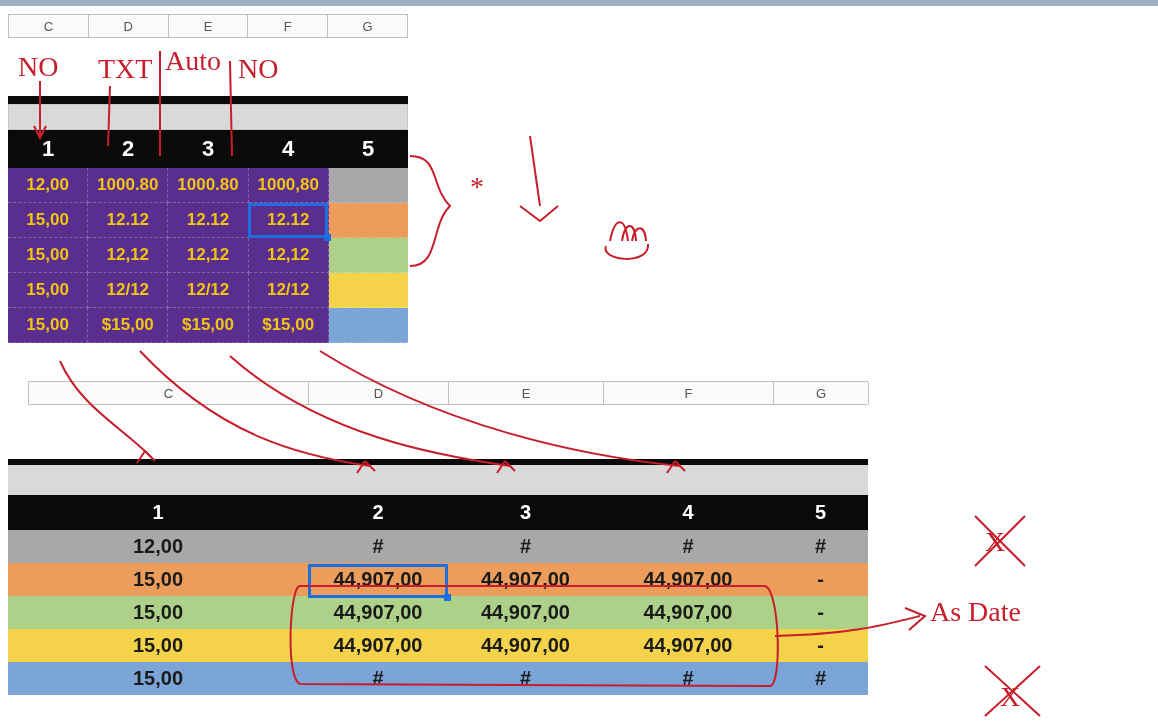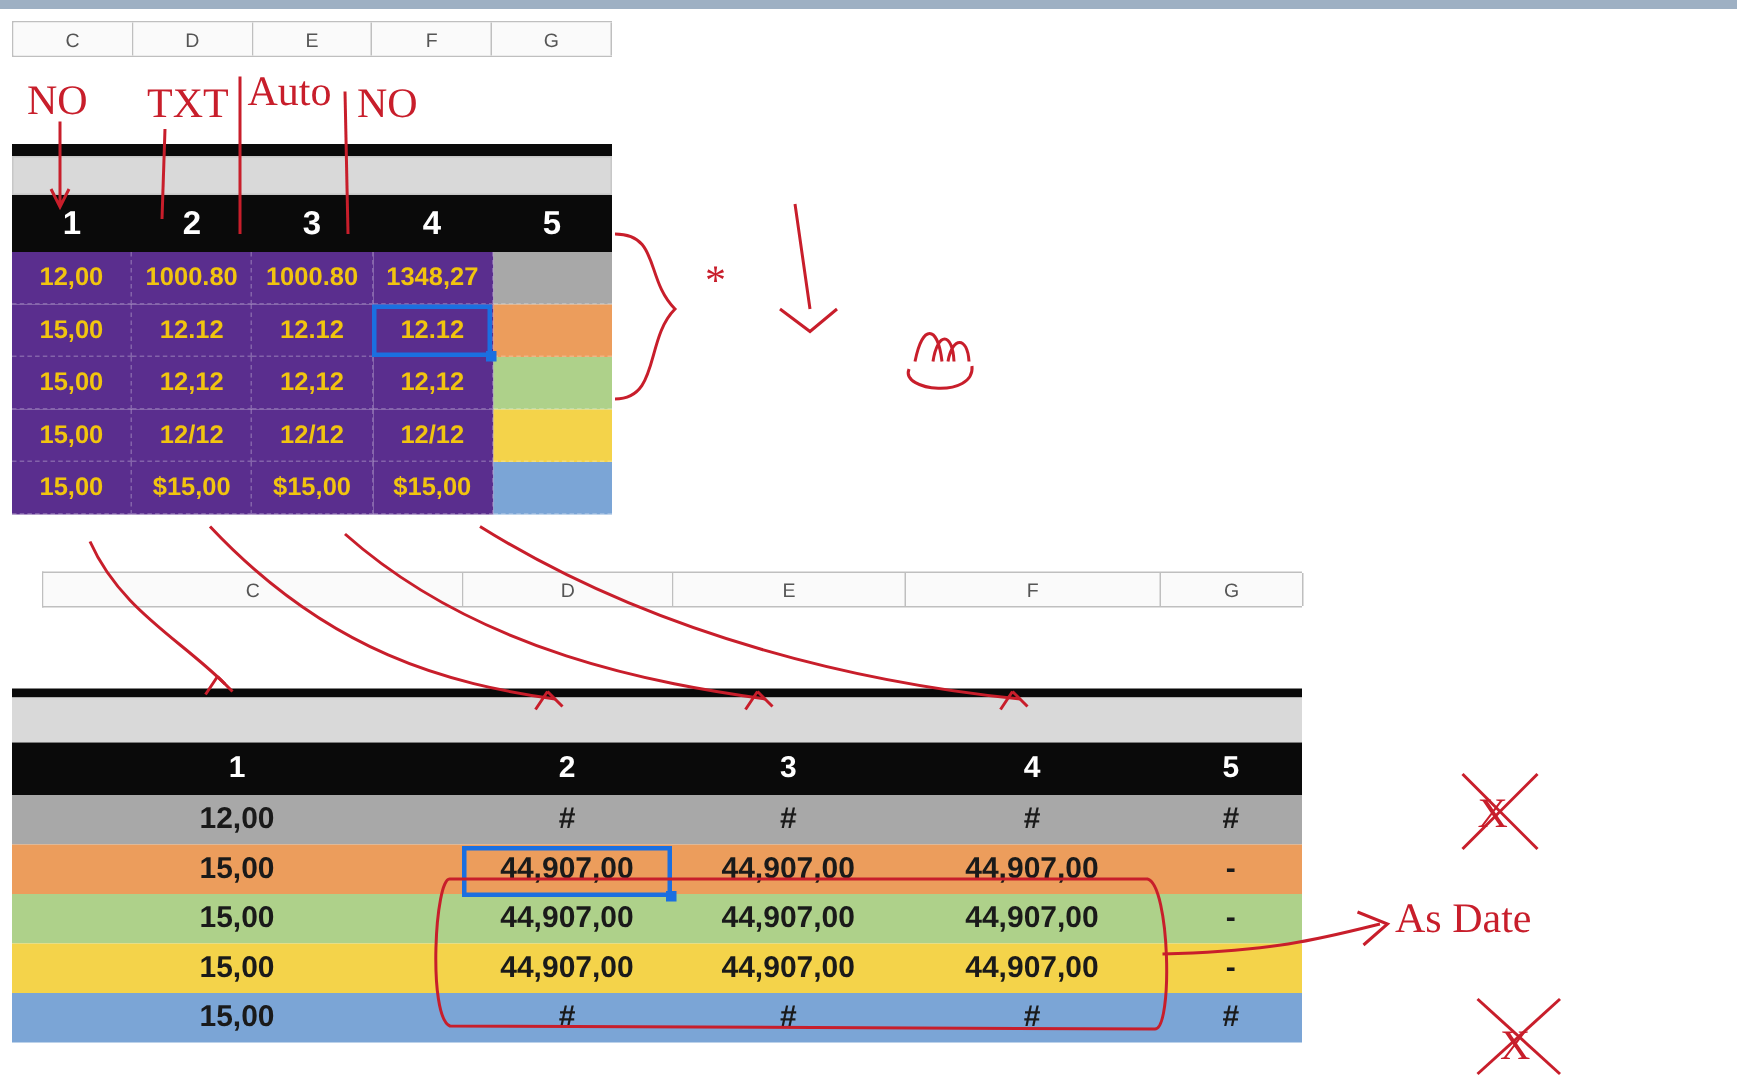"1348,27" div.cell { text: 1348,27 -> 1000,80 }
